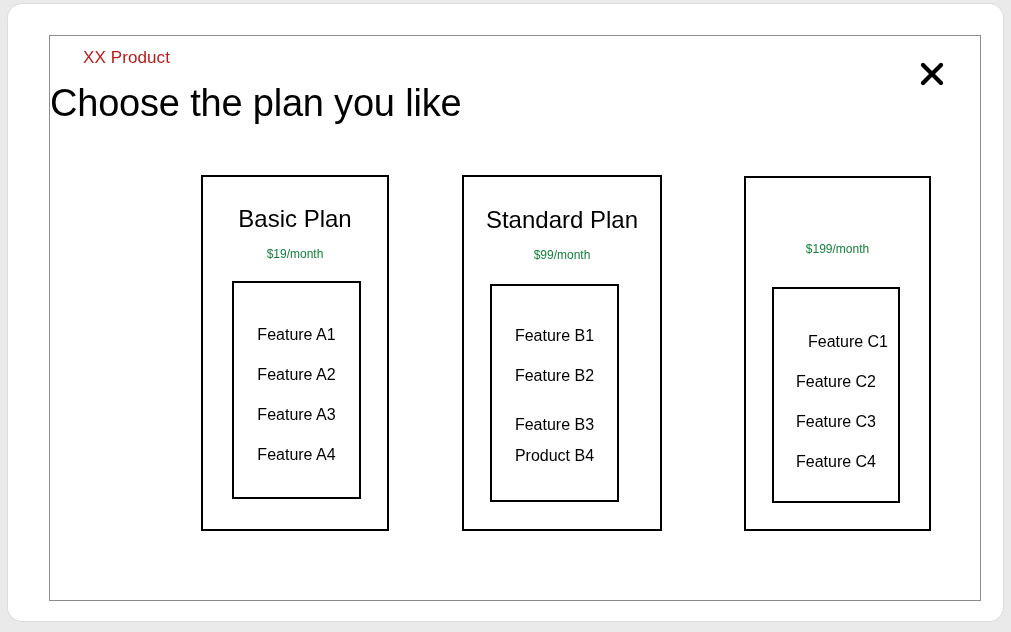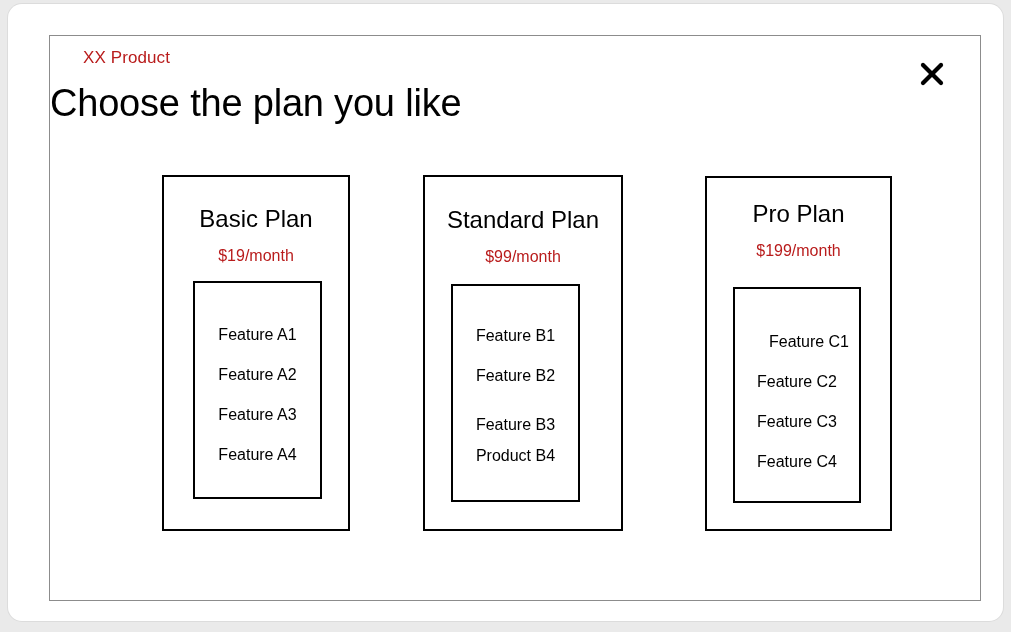"Basic Plan" .plan-card { margin-left: none -> 39px }
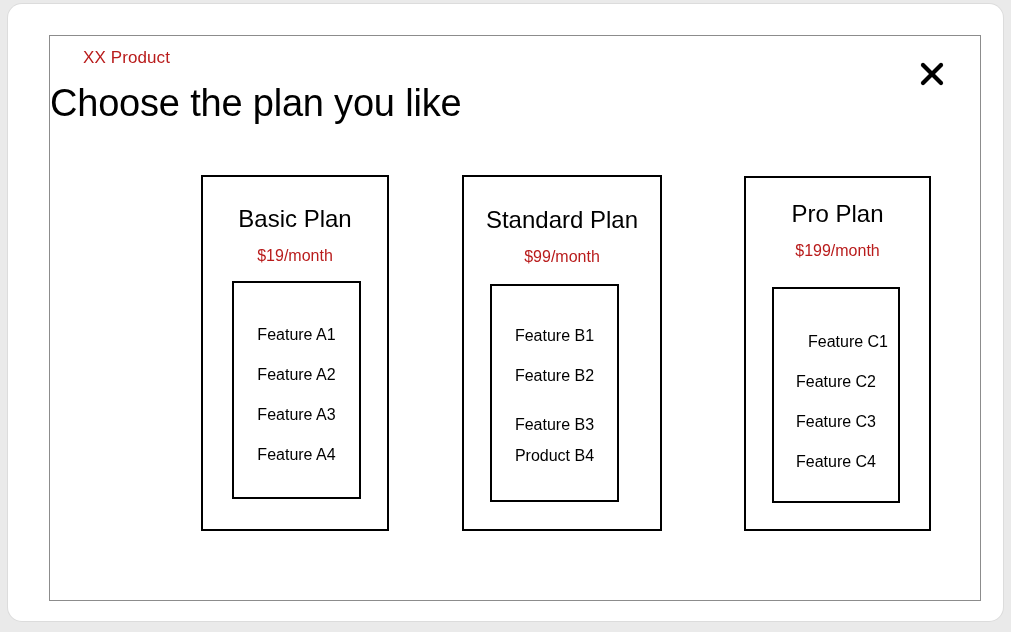"Pro Plan" div.plan-name { html: <div>Pro Plan</div> -> none }
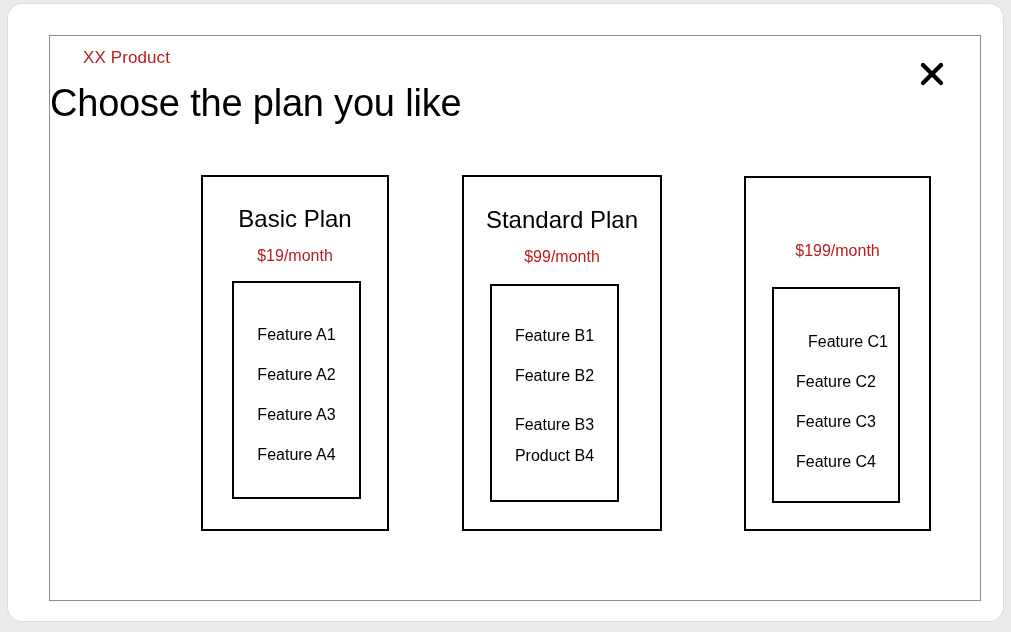"$19/month" .plan-price { color: #b91c1c -> #15803d; font-size: 16px -> 12px }
